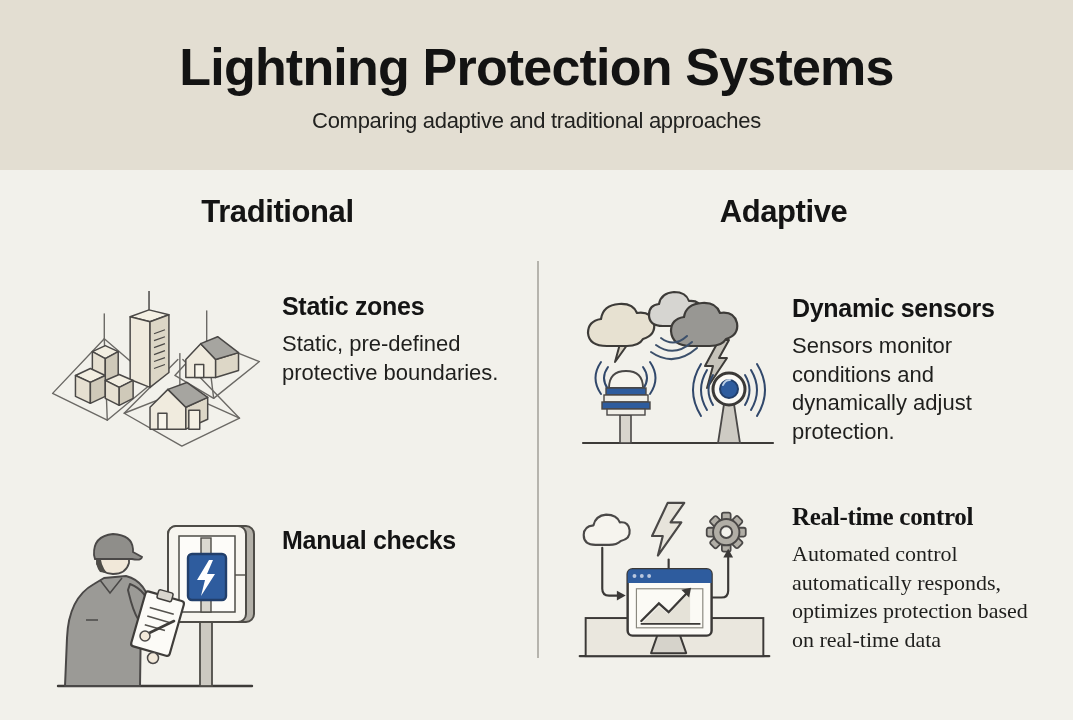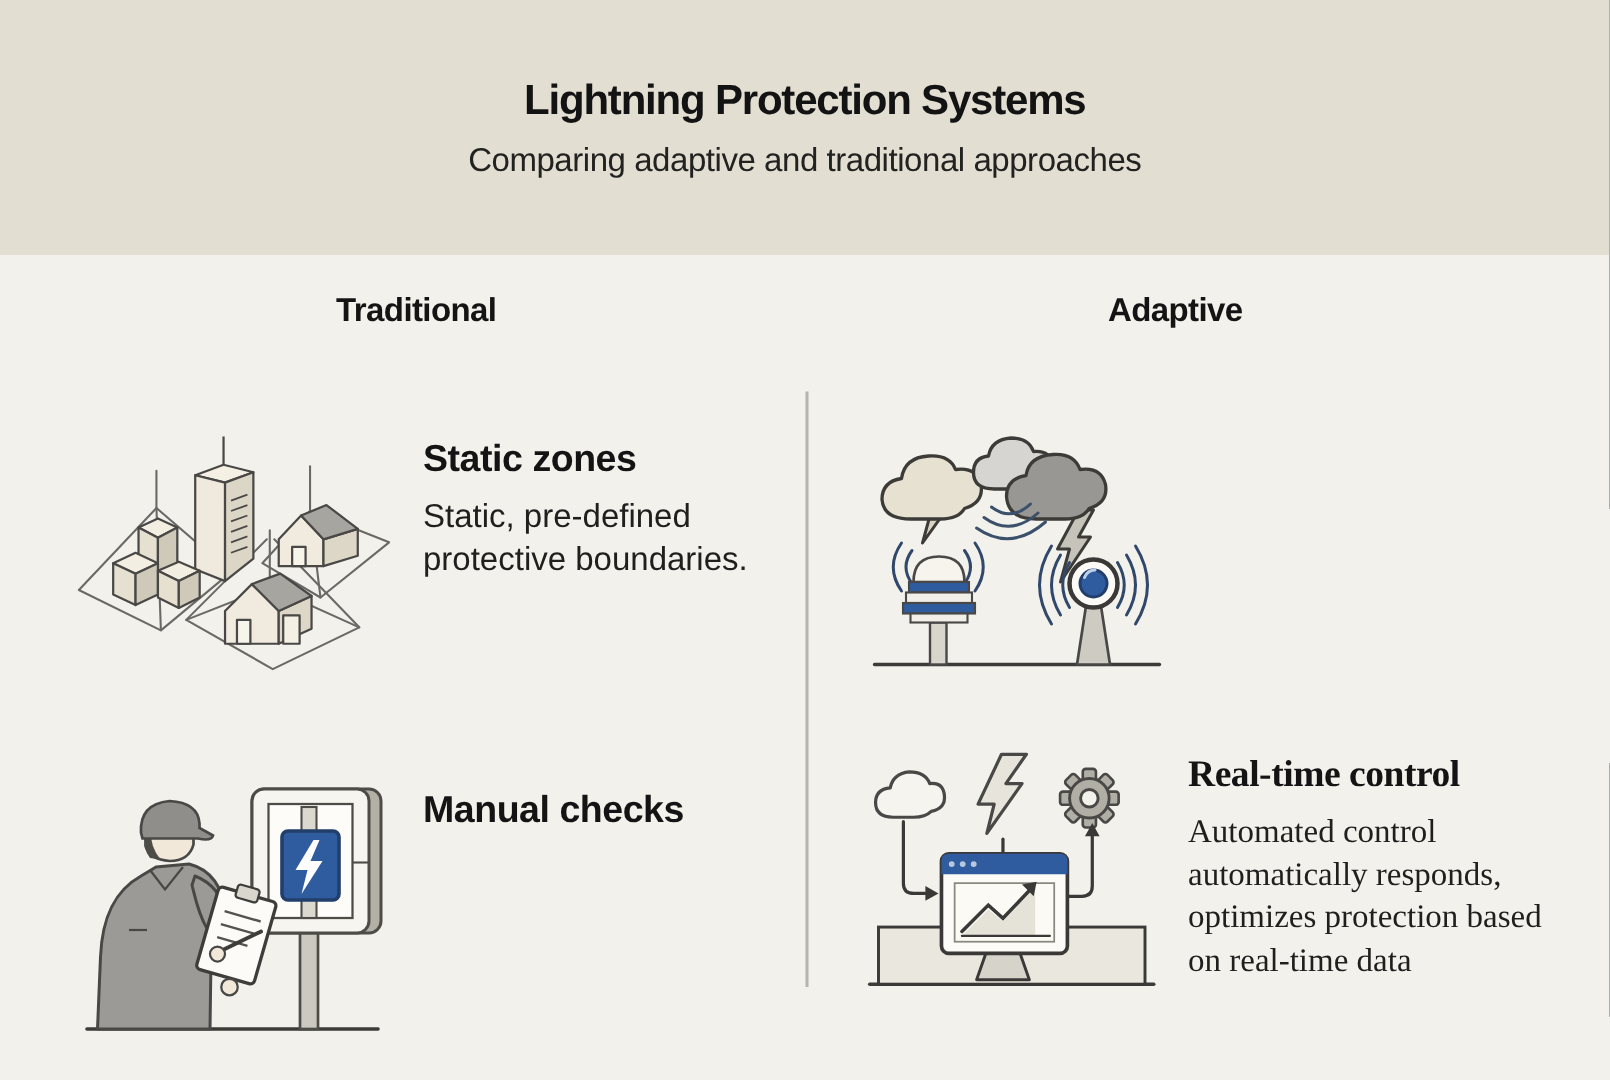"Lightning Protection Systems" .title { font-size: 28px -> 52px }
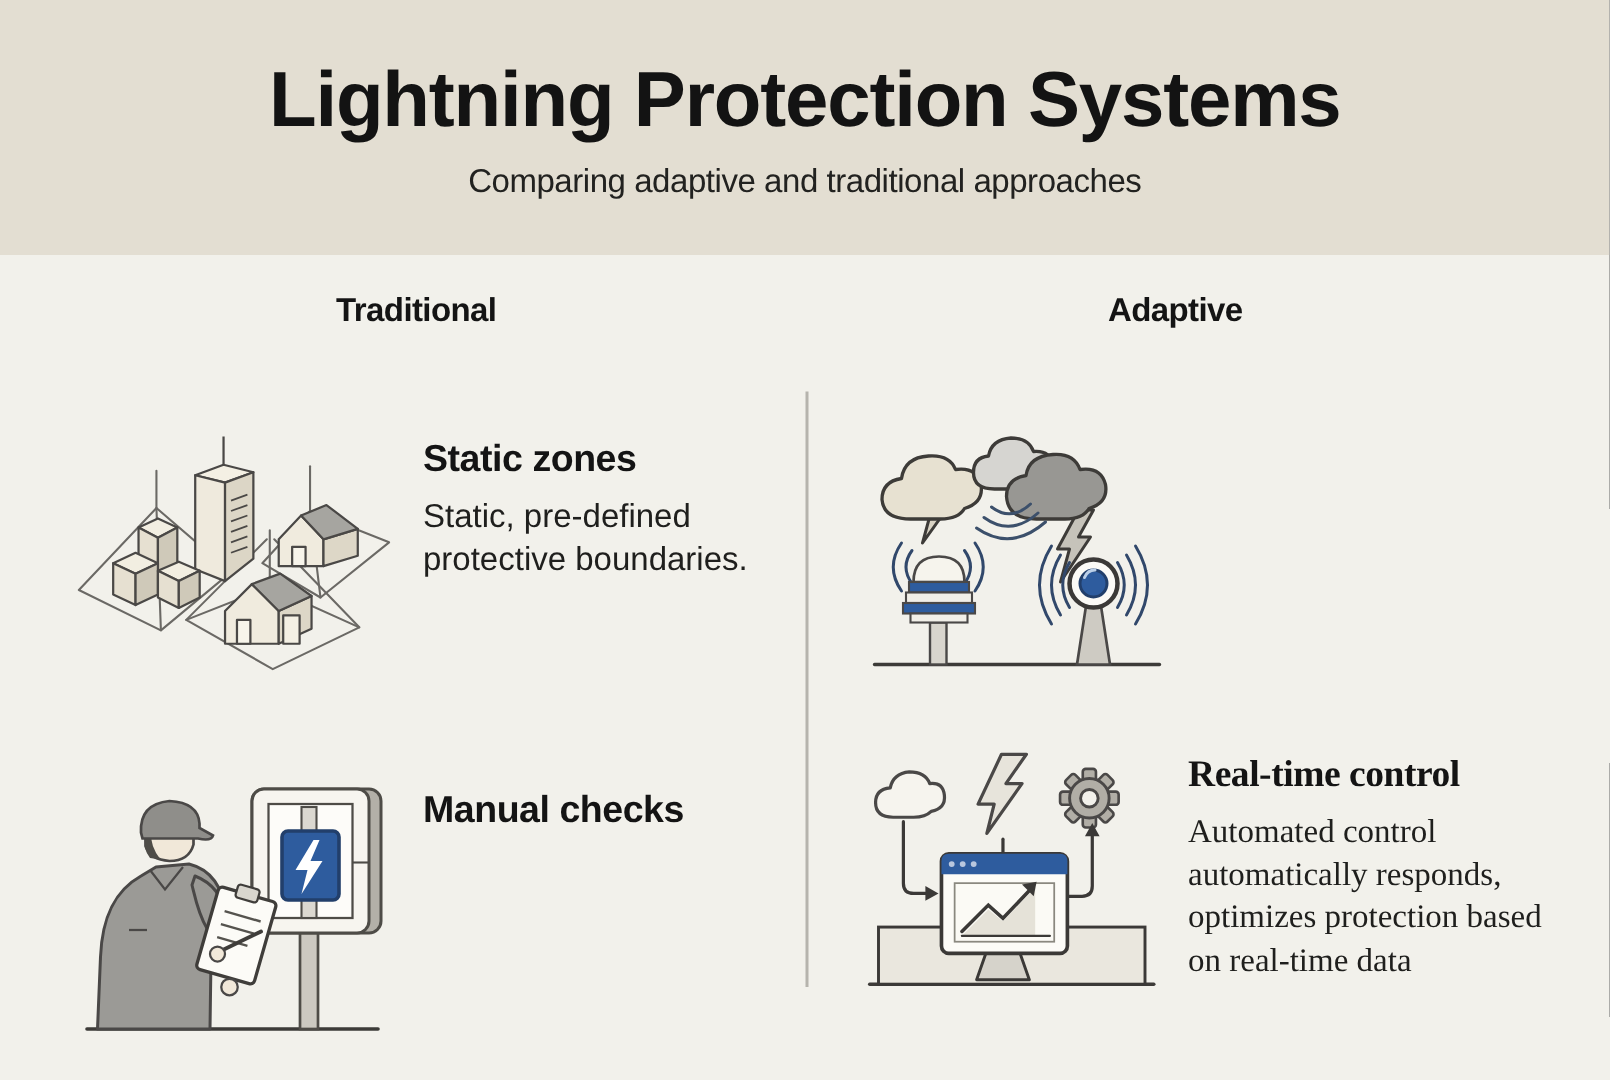"Traditional" .col-header { font-size: 22px -> 31px }
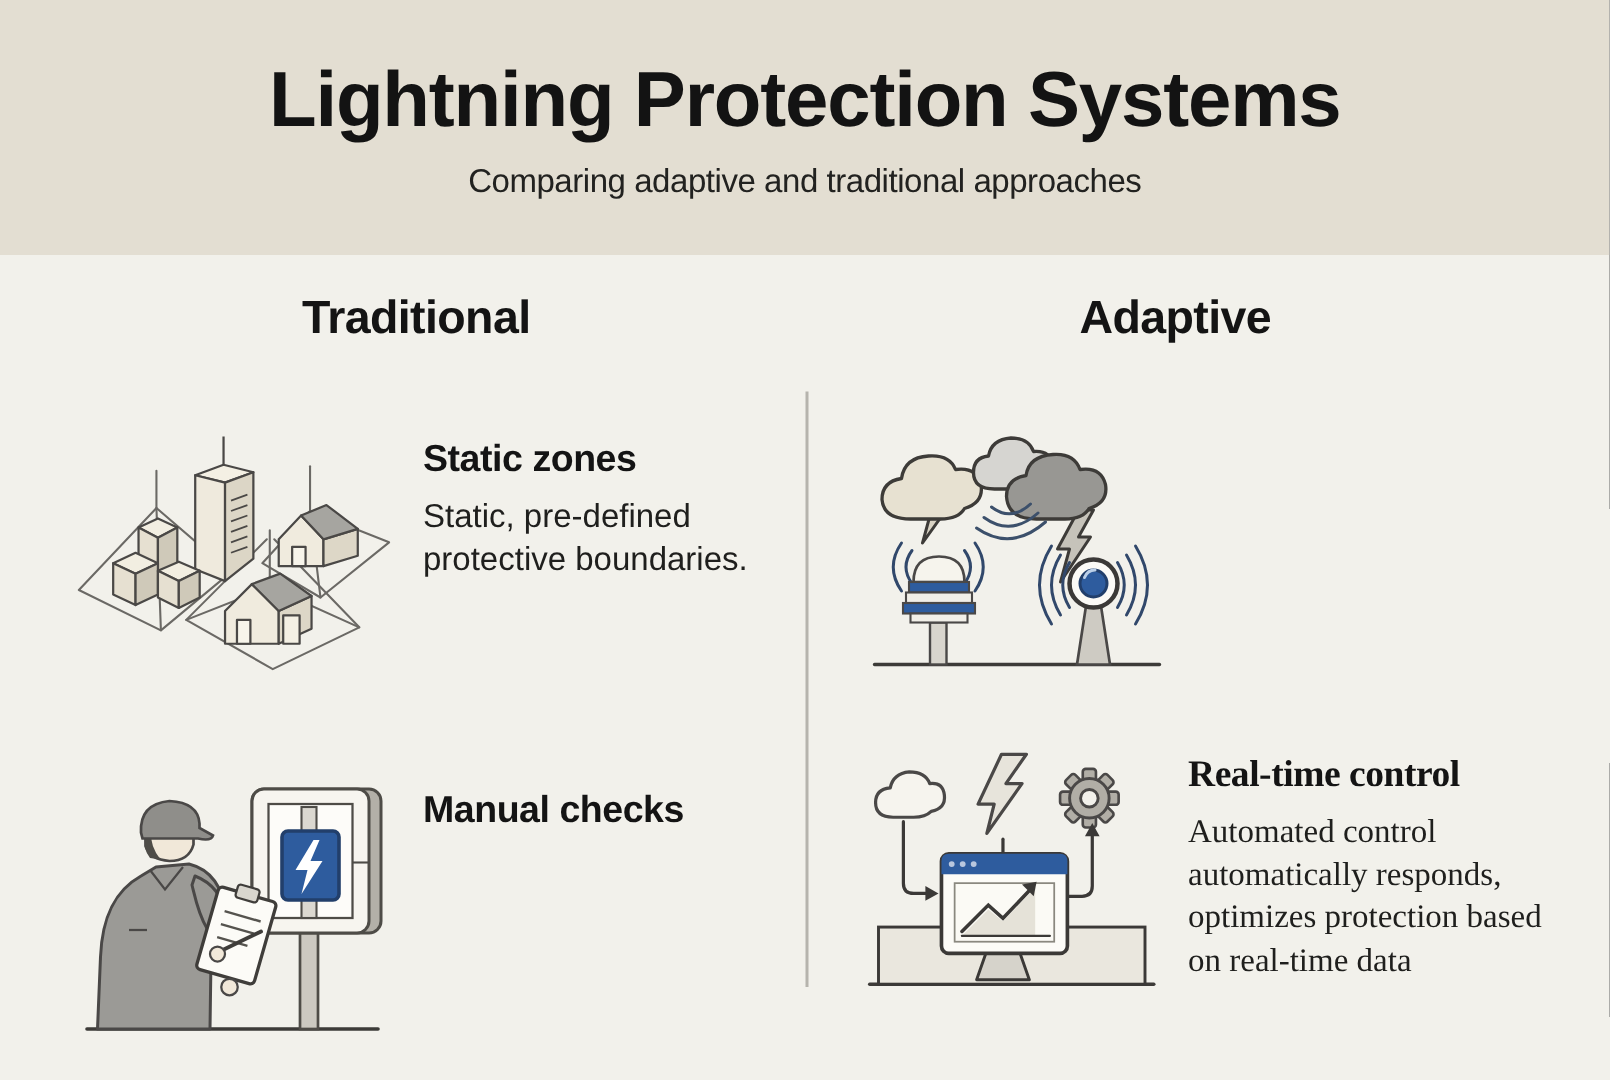"Dynamic sensors" div.copy { html: none -> <div> <h3>Dynamic sensors</h3> <p>Sensors monitor conditions and dynamically adjust protection.</p> </div> }
